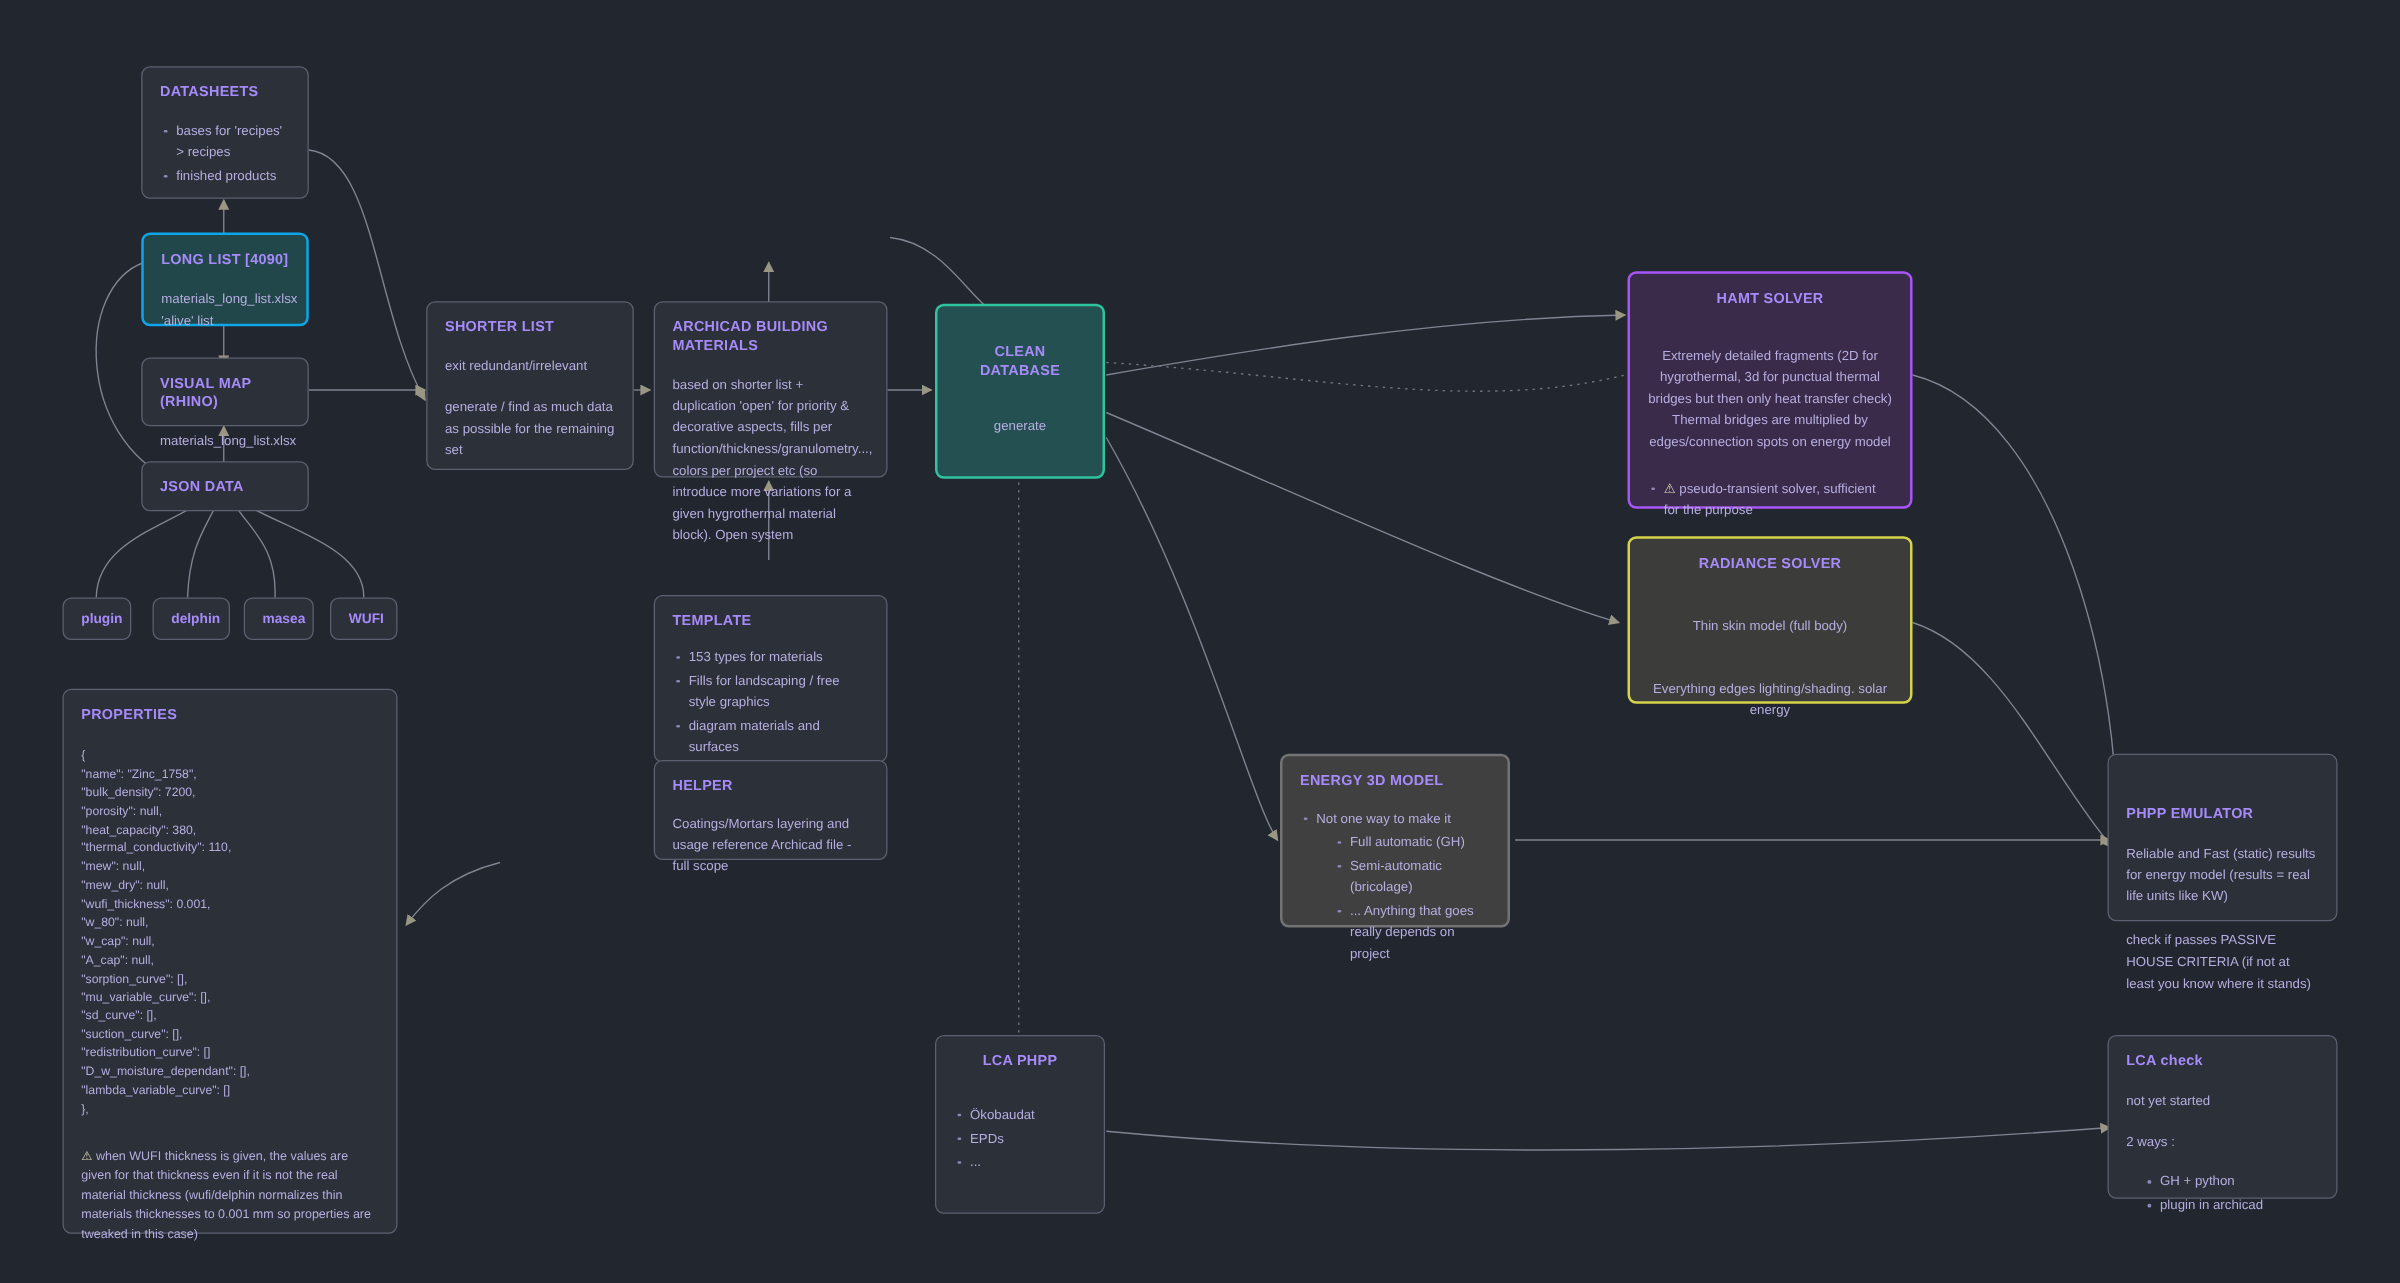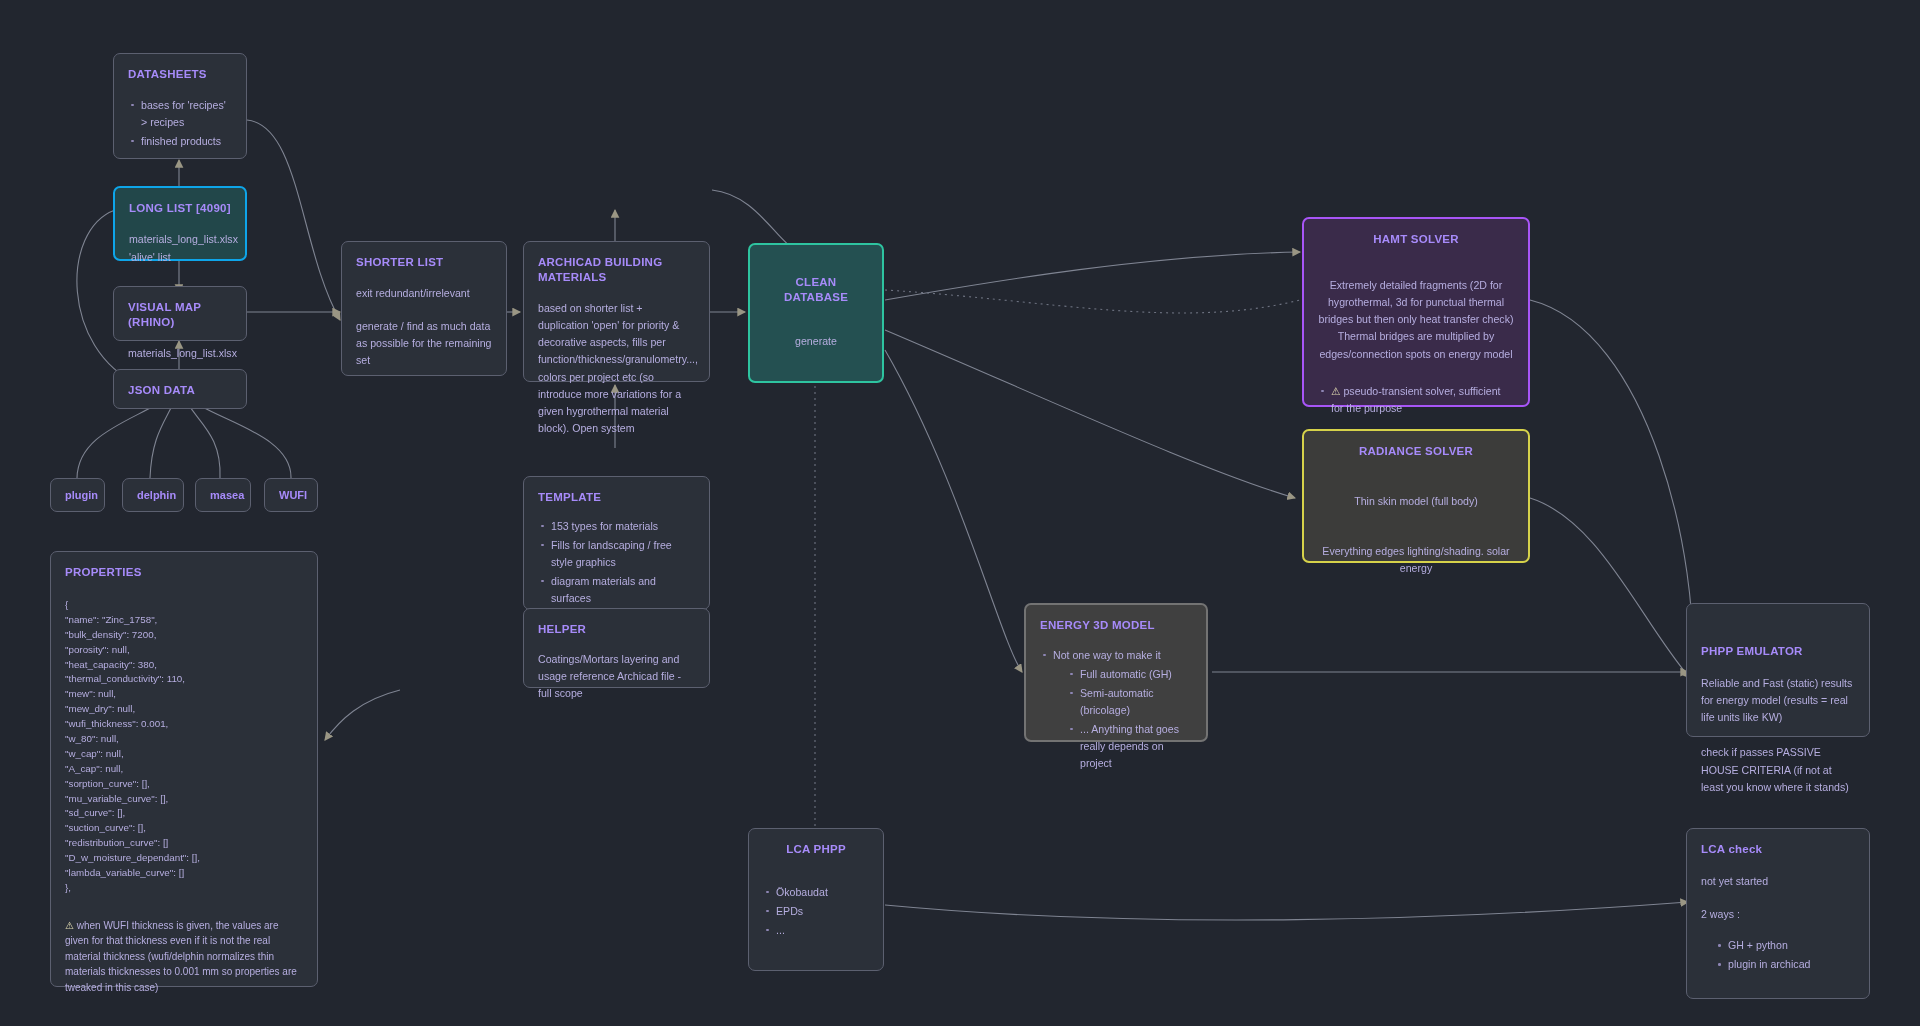"LCA check" div.node { height: 171px -> 131px }
